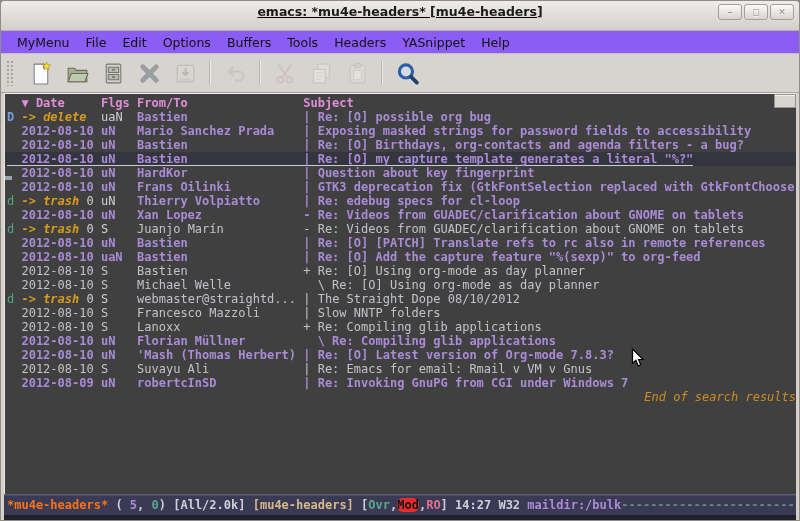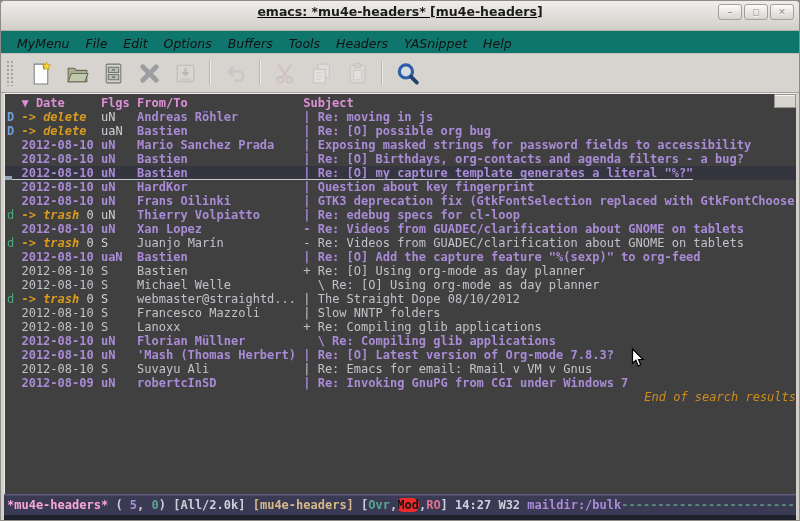"MyMenu" .menubar { align-items: flex-end -> center; background: #0f766e -> #8b5cf6; font-style: italic -> none }
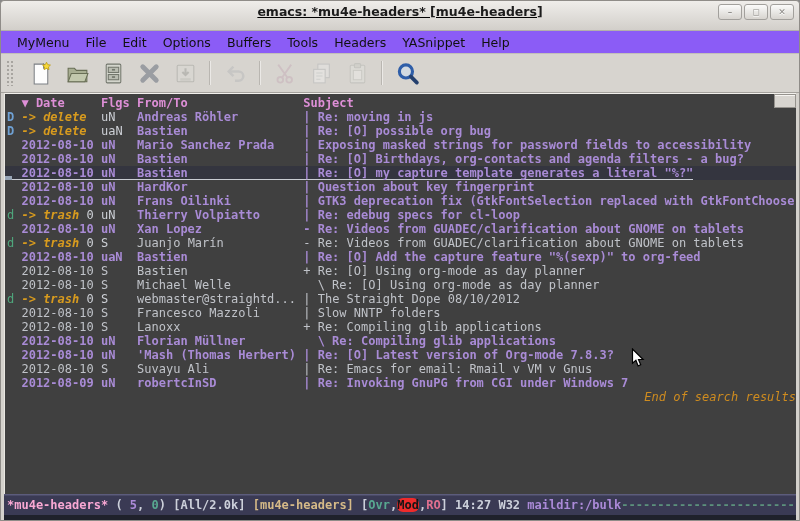"D -> delete uN Andreas" div.line { html: <div><span>D </span><span>-&gt; delete </span><span>uN </span><span>Andreas Röhler | Re: moving in js</span></div> -> none }
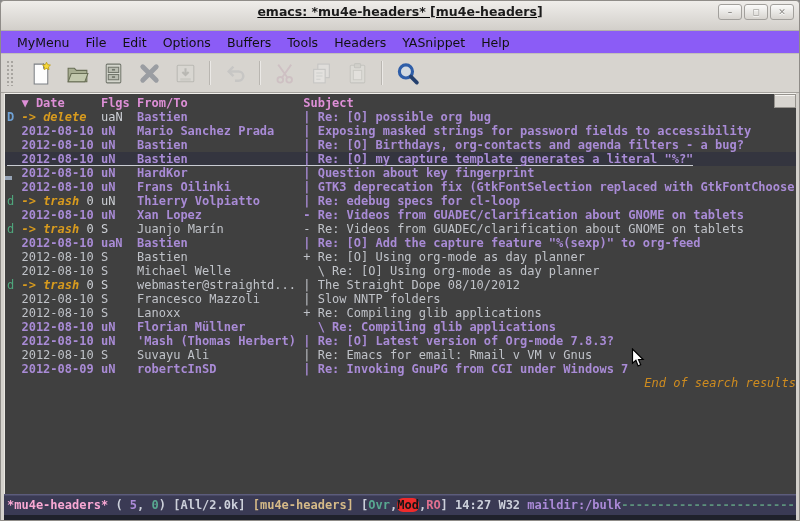"2012-08-10 uN Bastien | Re: [O] [PATCH]" div.line { html: none -> <div><span> 2012-08-10 uN Bastien | Re: [O] [PATCH] Translate refs to rc also in remote references</span></div> }
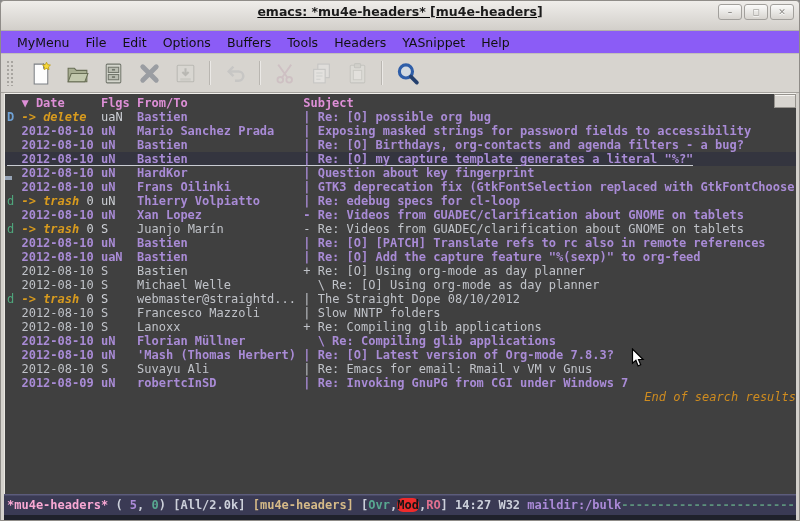"*mu4e-headers*" .mlBlue { color: #f9a8d4 -> #f97316 }
